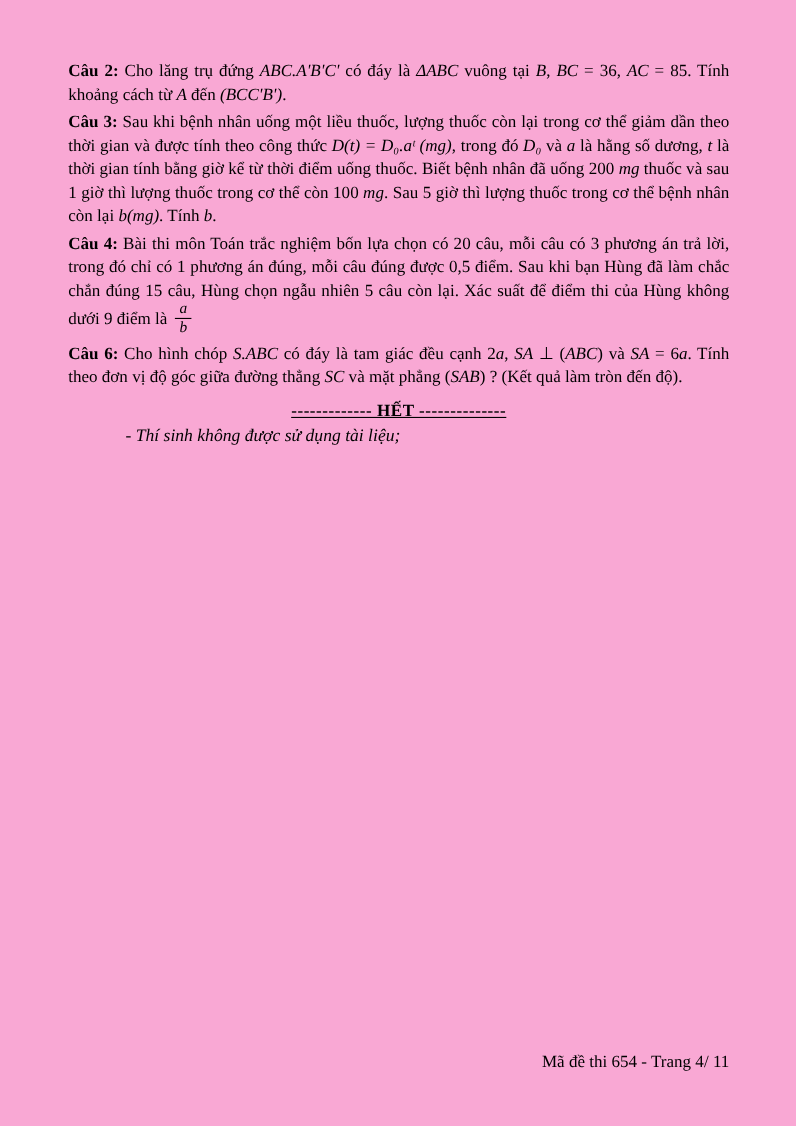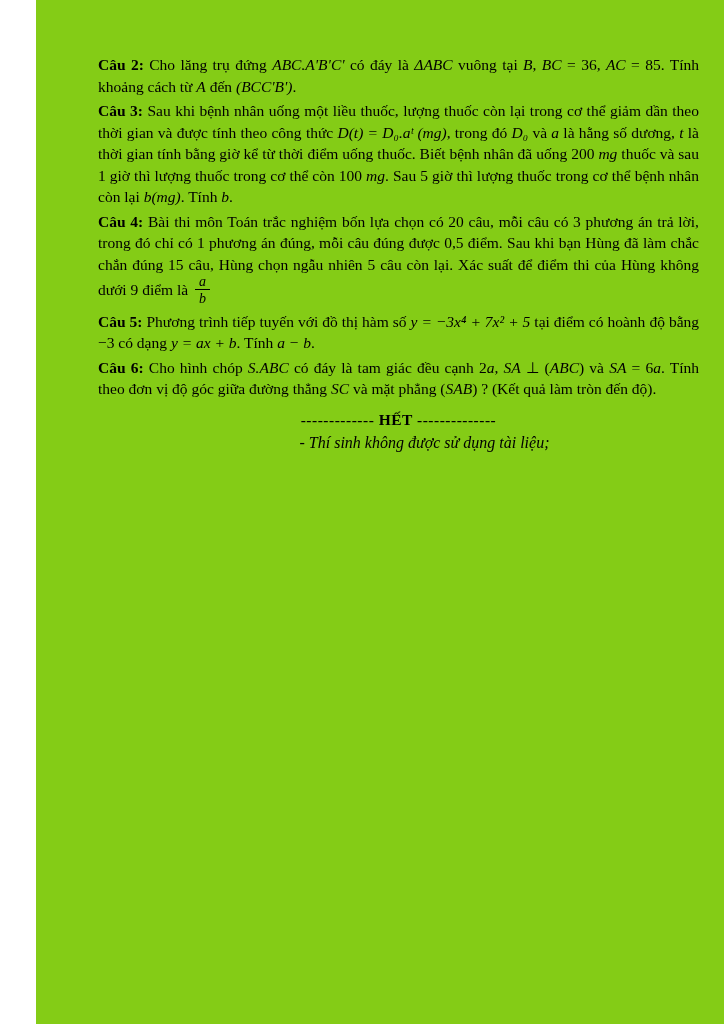"Câu 2: Cho lăng trụ" .page { background: #84cc16 -> #f9a8d4; margin-left: 36px -> none }
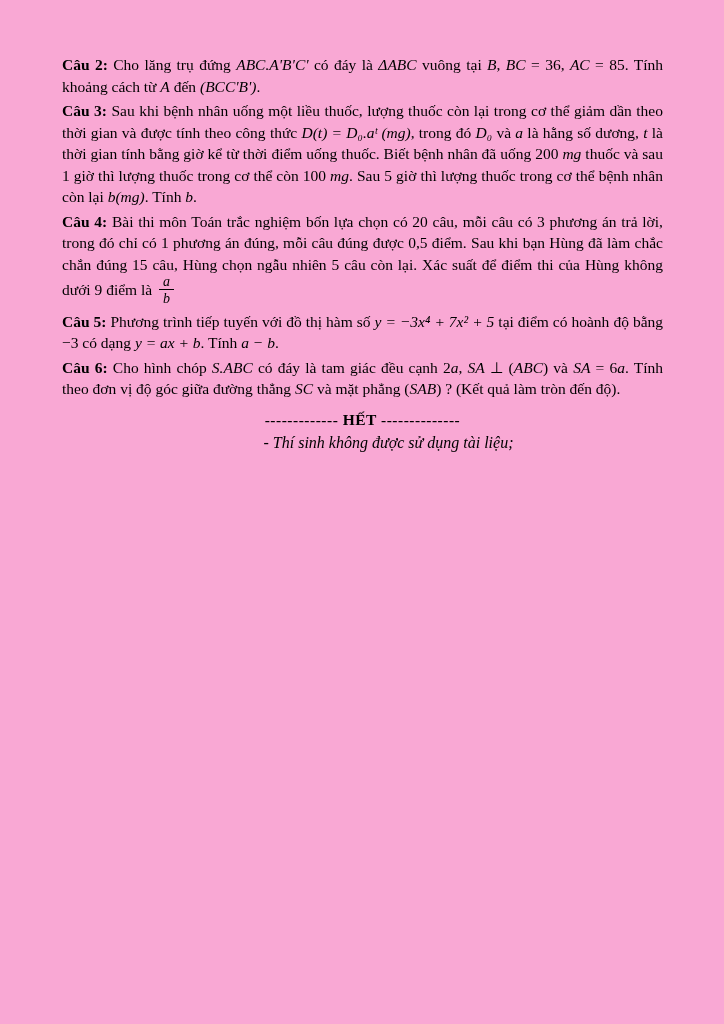"Câu 5: Phương trình tiếp" p.para { html: <p><span>Câu 5: </span><span>Phương trình tiếp tuyến với đồ thị hàm số </span><span>y = −3x⁴ + 7x² + 5</span><span> tại điểm có hoành độ bằng −3 có dạng </span><span>y = ax + b</span><span>. Tính </span><span>a − b</span><span>.</span></p> -> none }
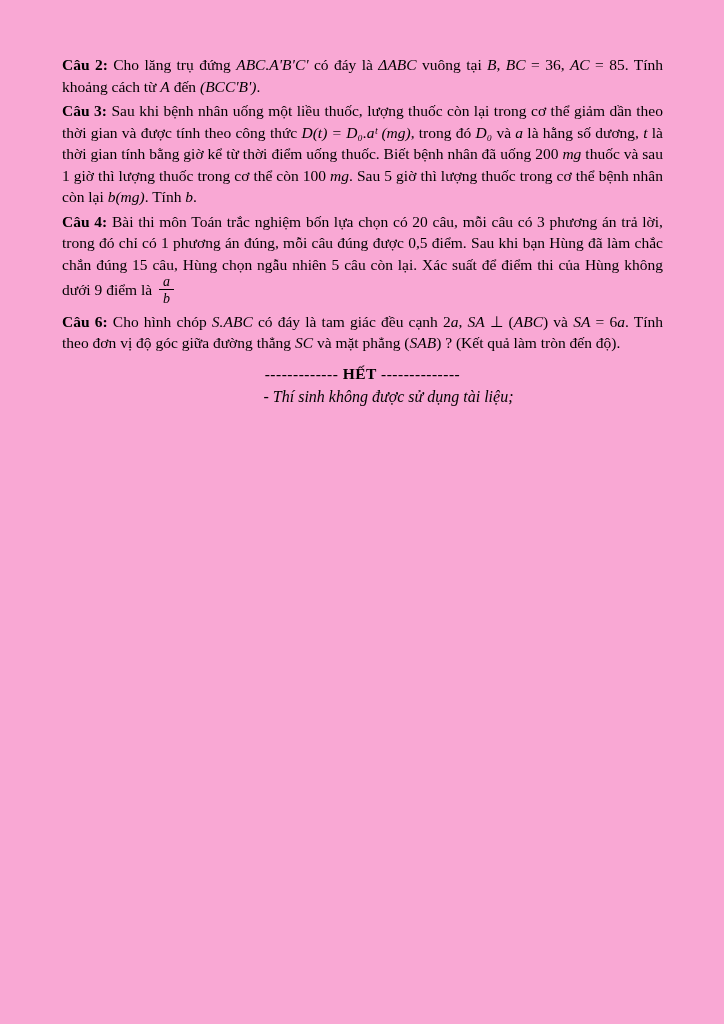"------------- HẾT --------------" p.center { text-decoration: none -> underline }
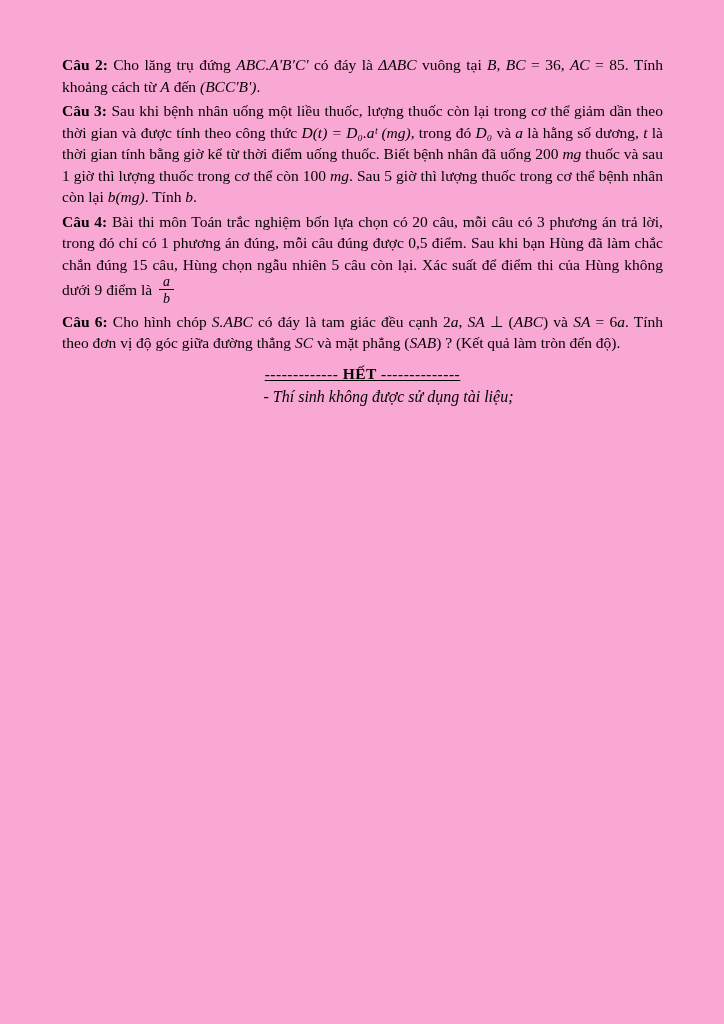"- Thí sinh không được" p.note { text-align: center -> left }
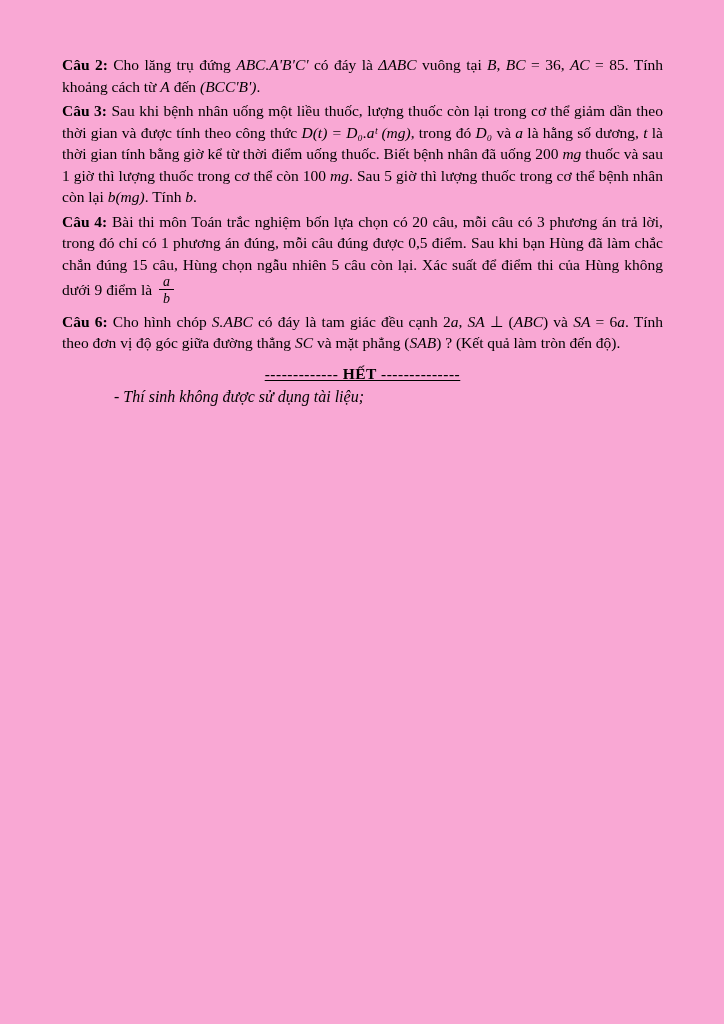"Mã đề thi 654 -" div.footer { html: none -> <div>Mã đề thi 654 - Trang 4/ 11</div> }
